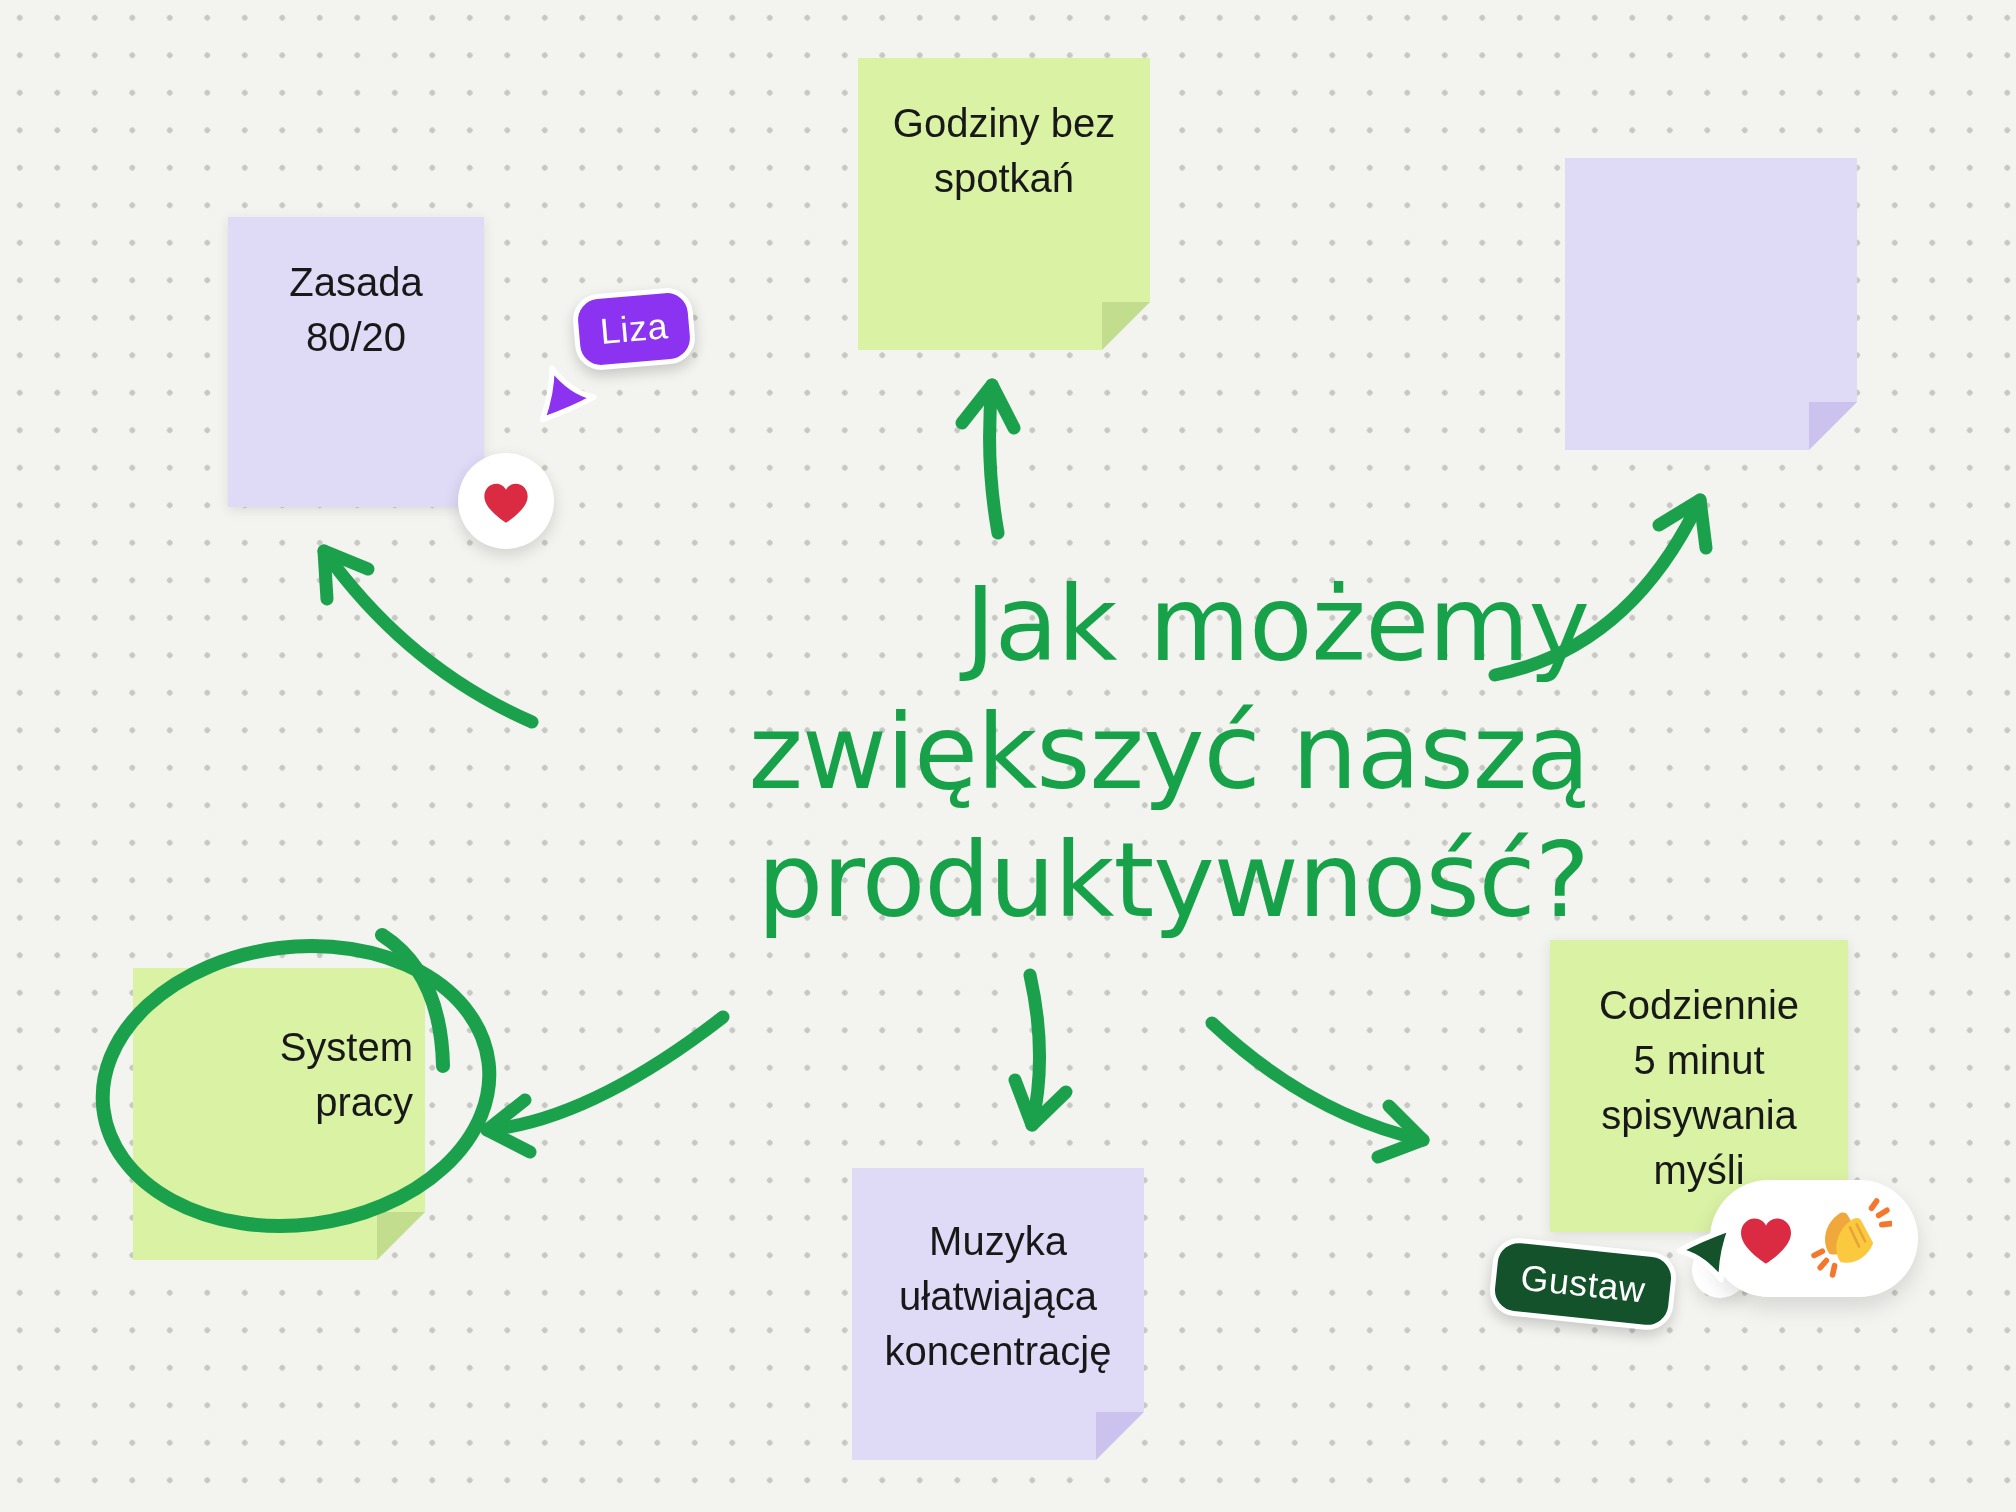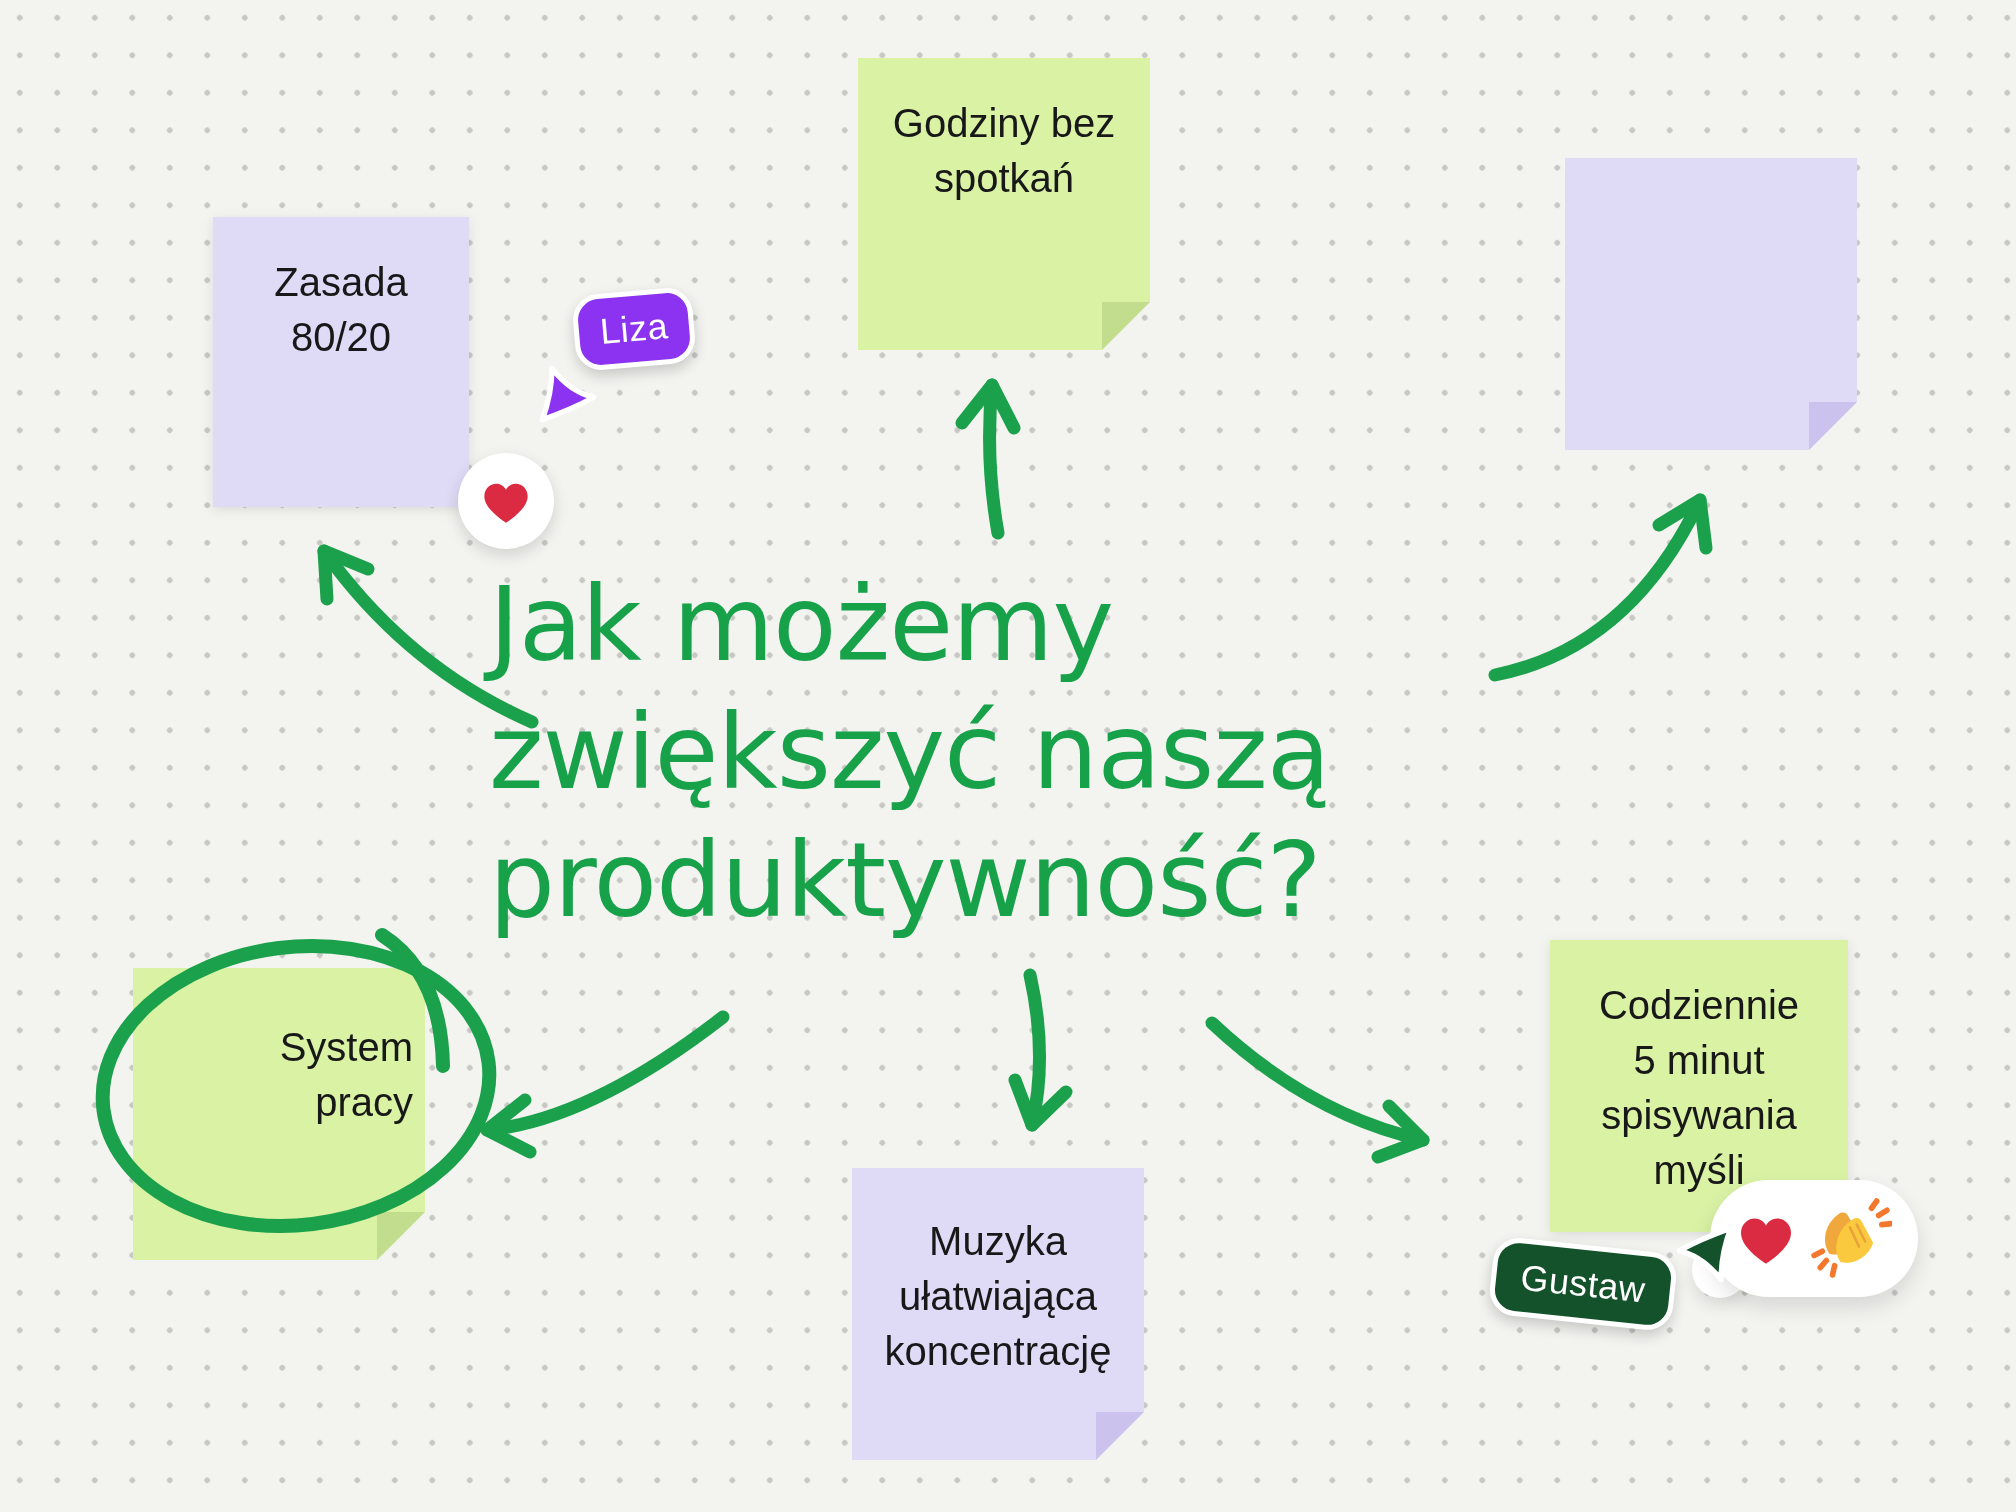"Zasada 80/20" div.note { left: 213px -> 228px }
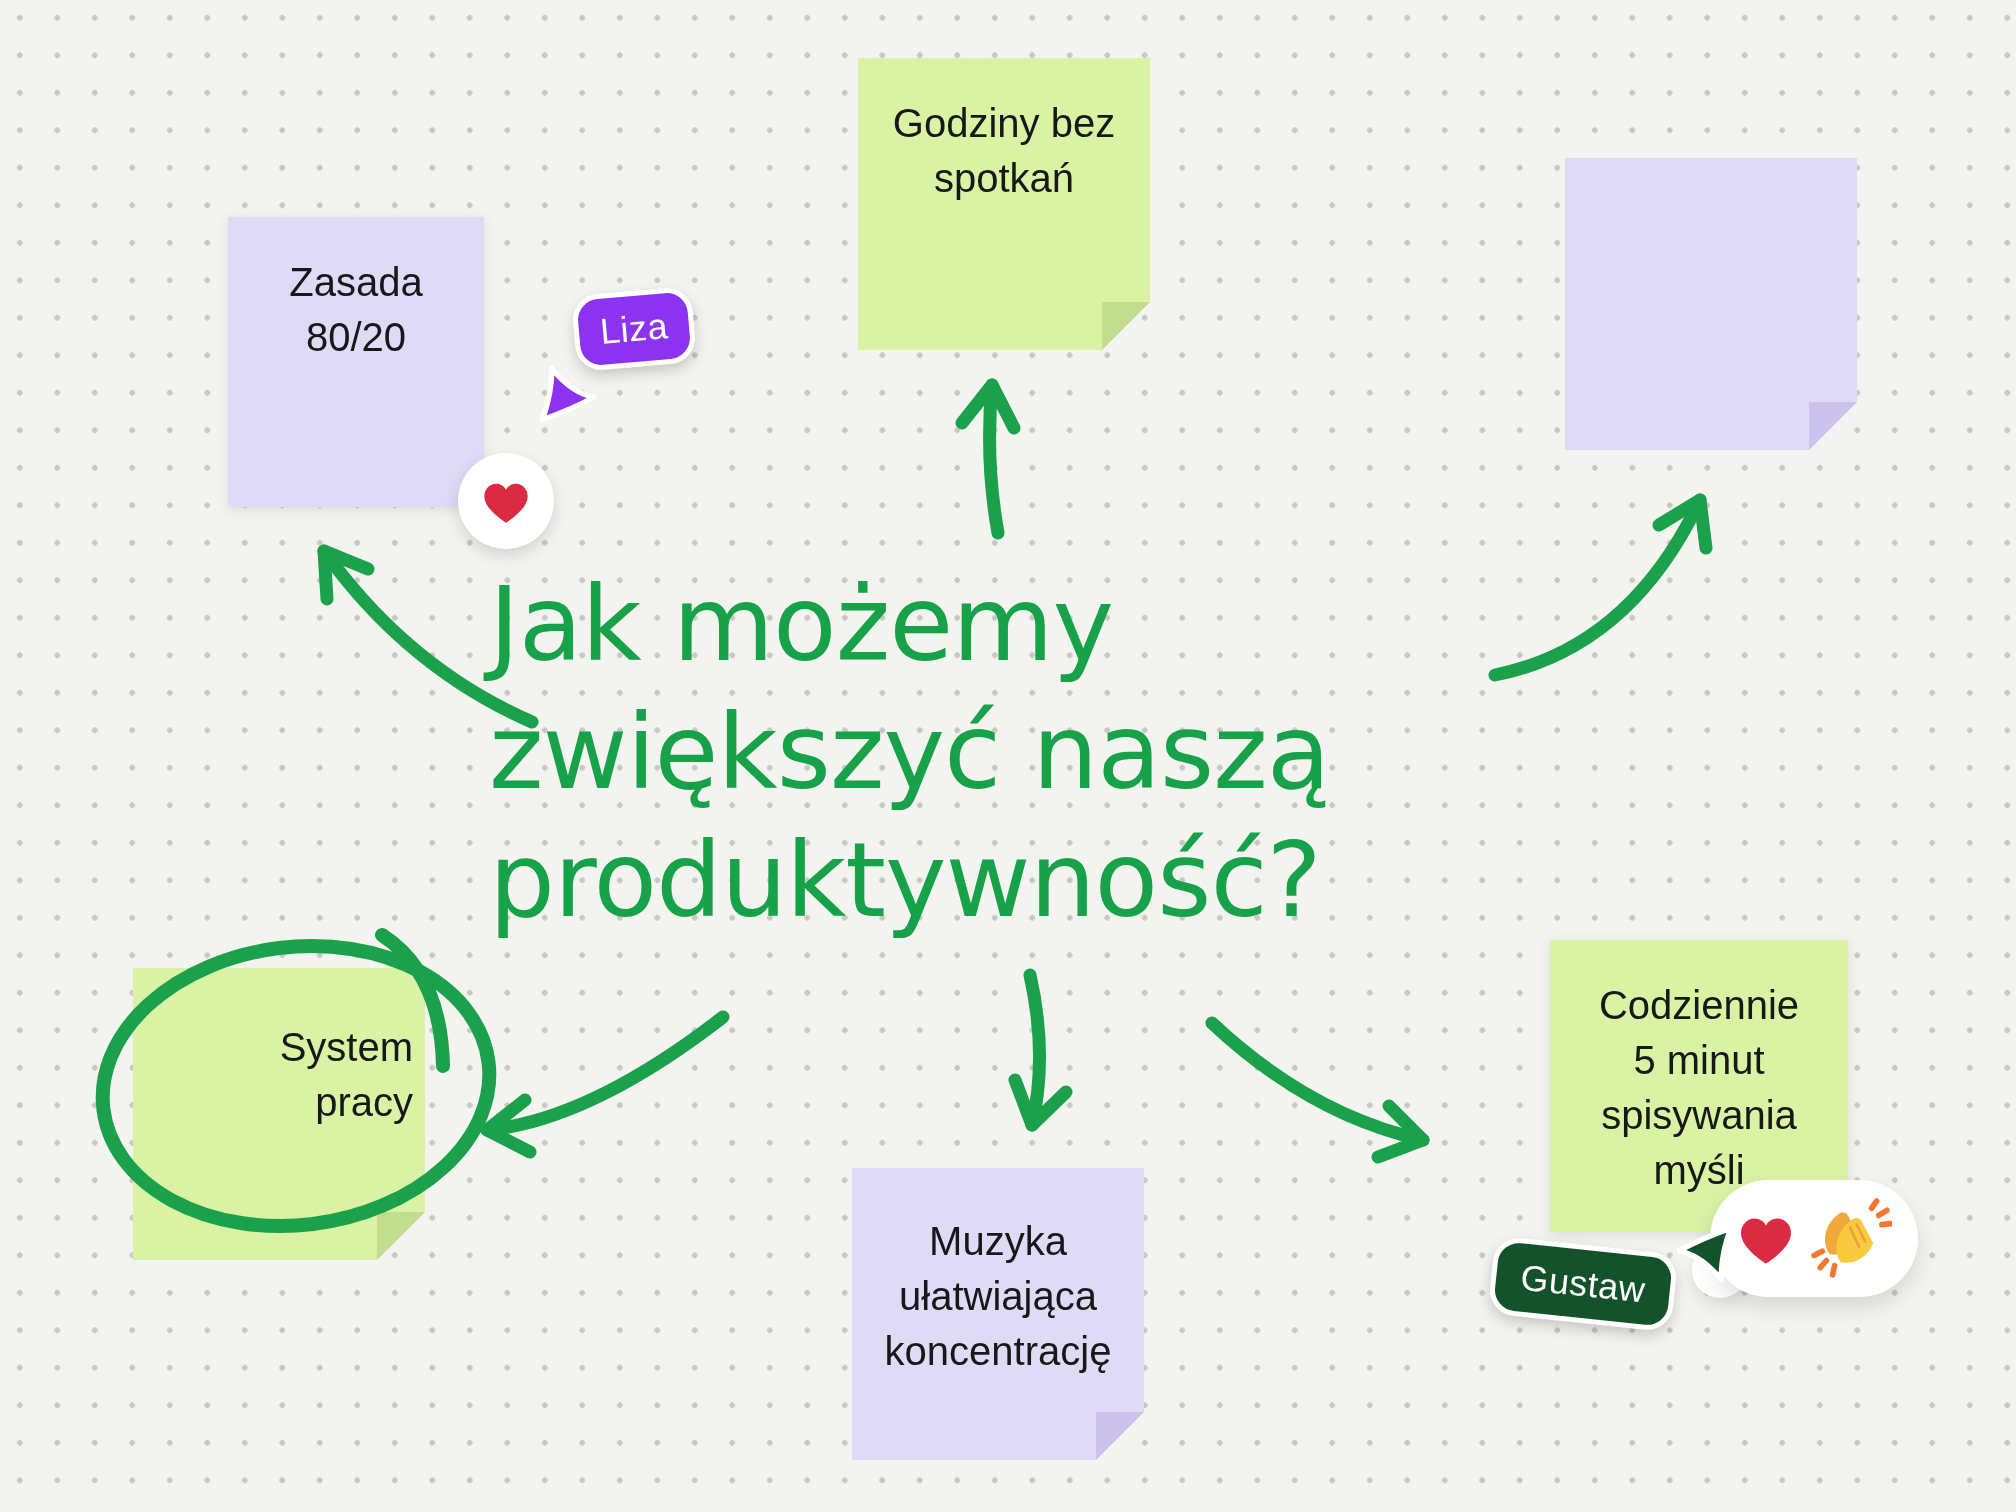"Jak możemy" .board-title { text-align: left -> right }
